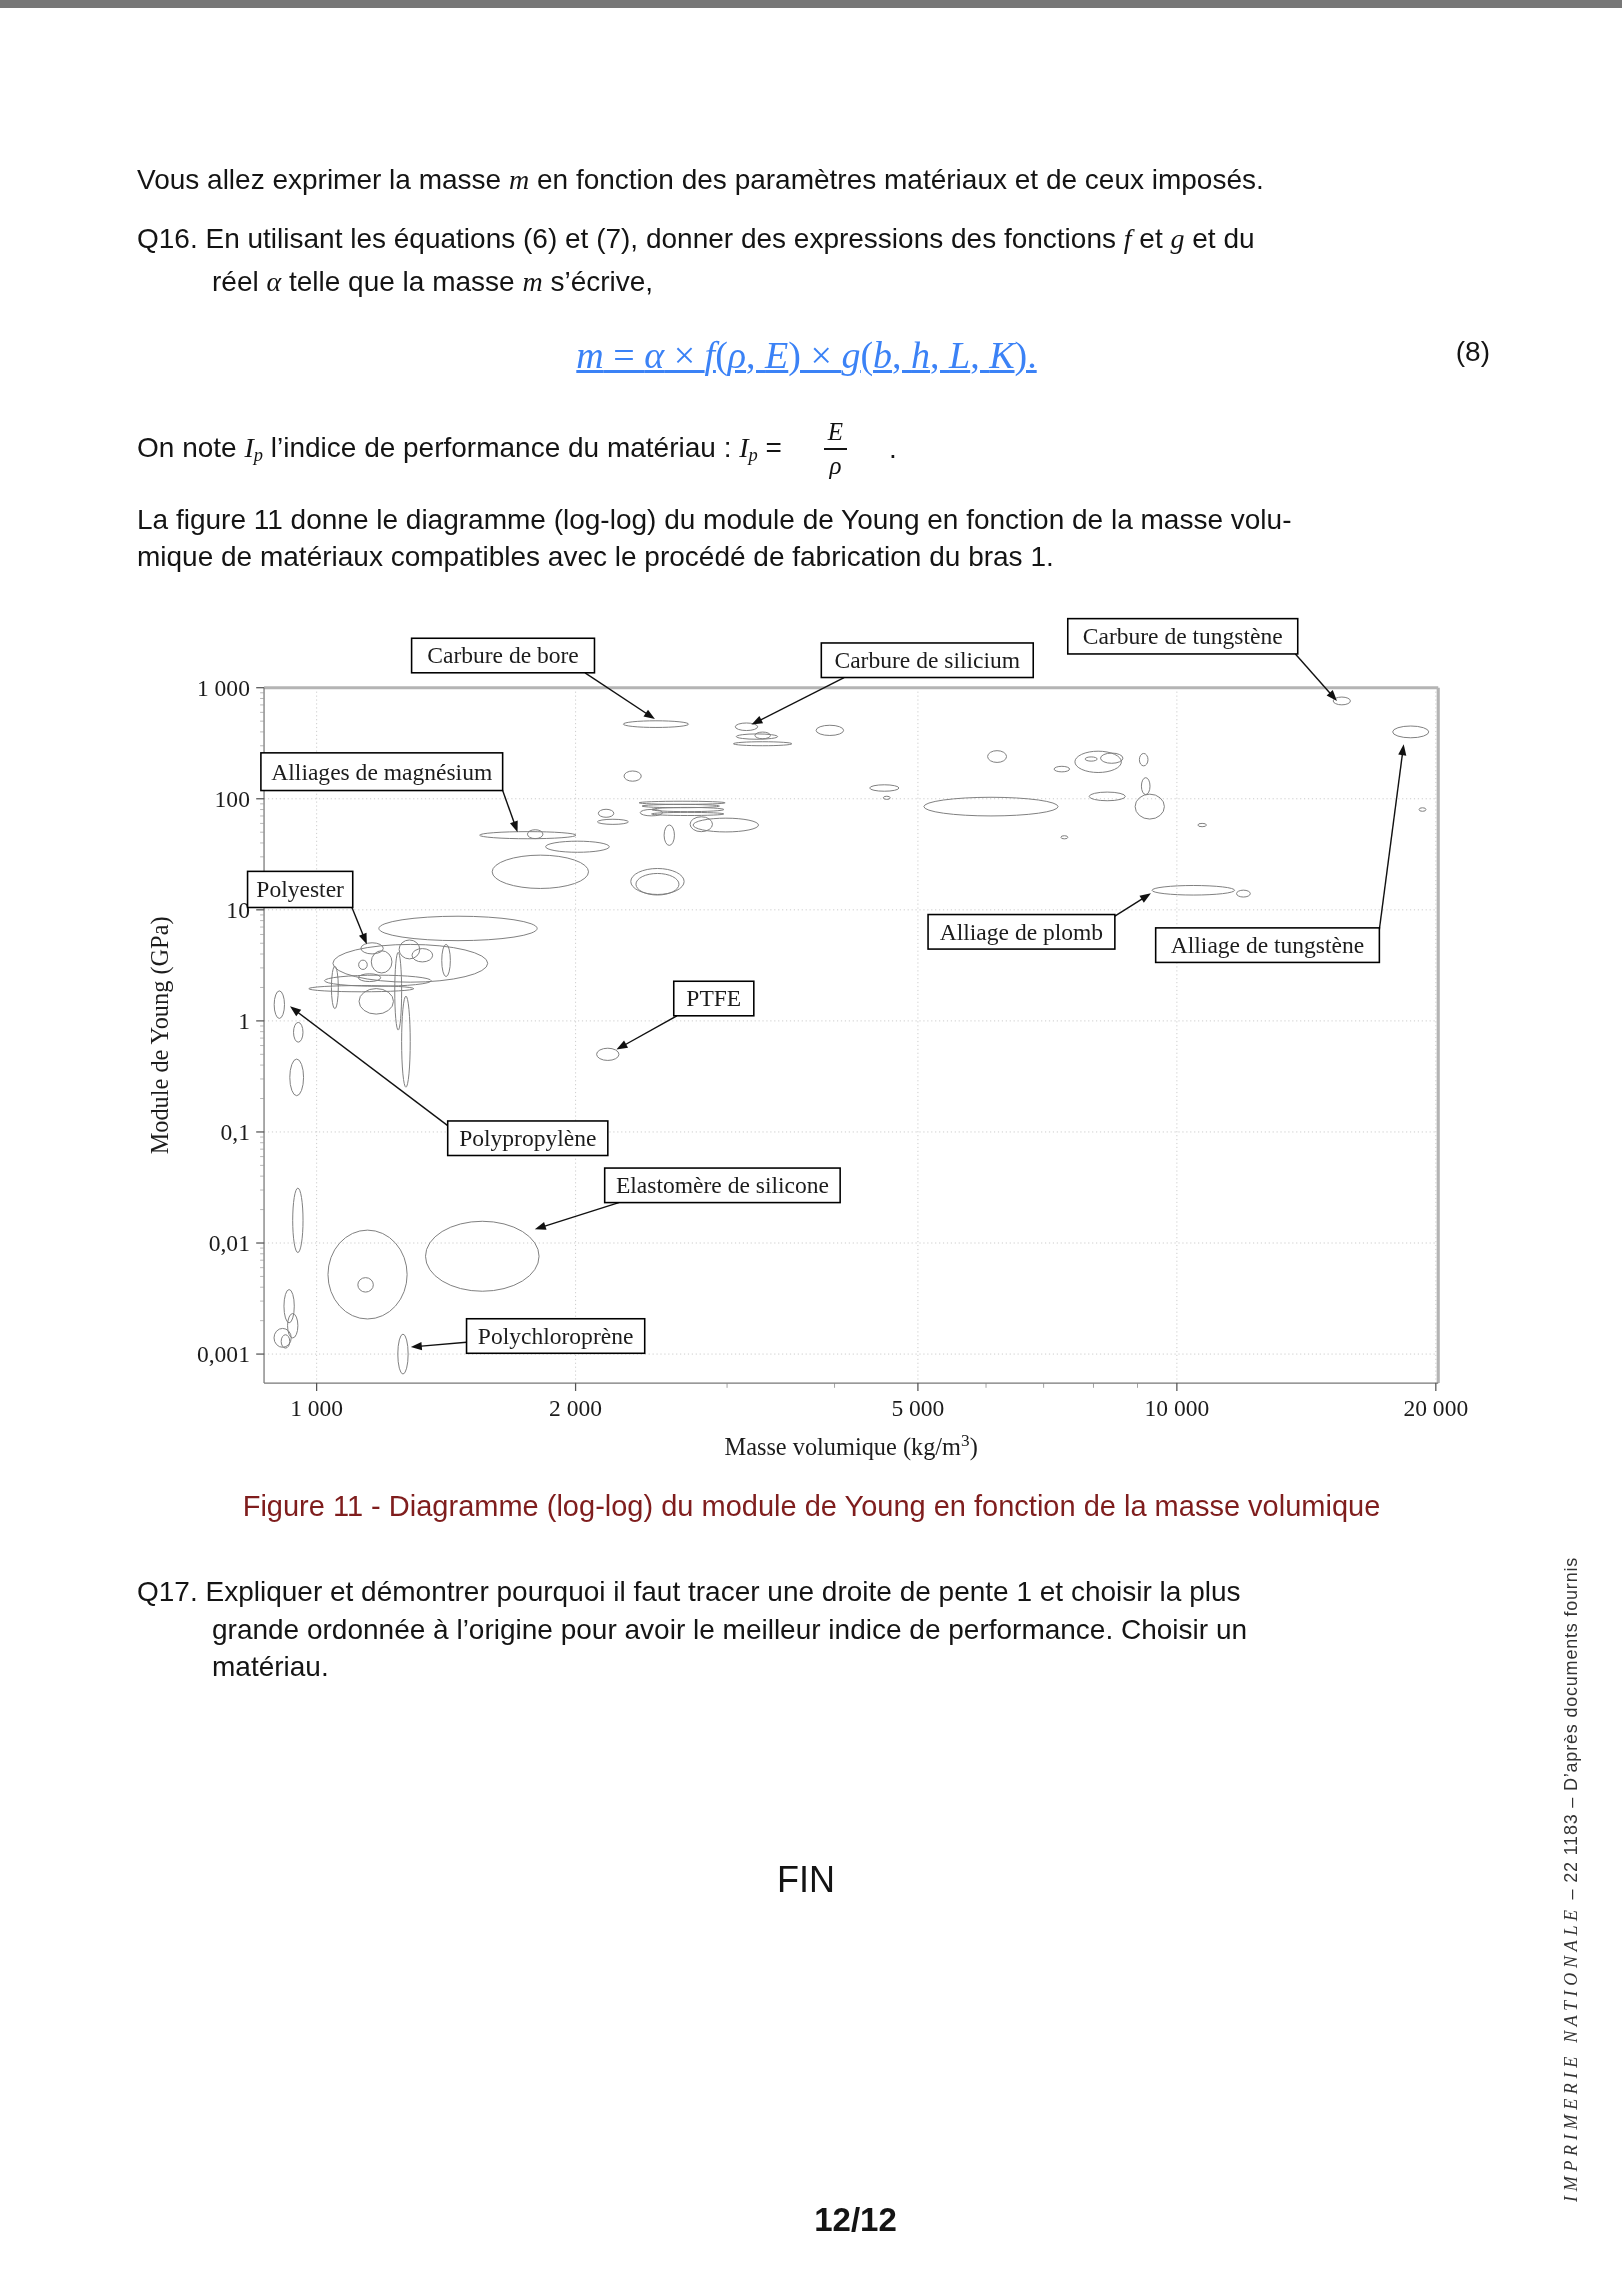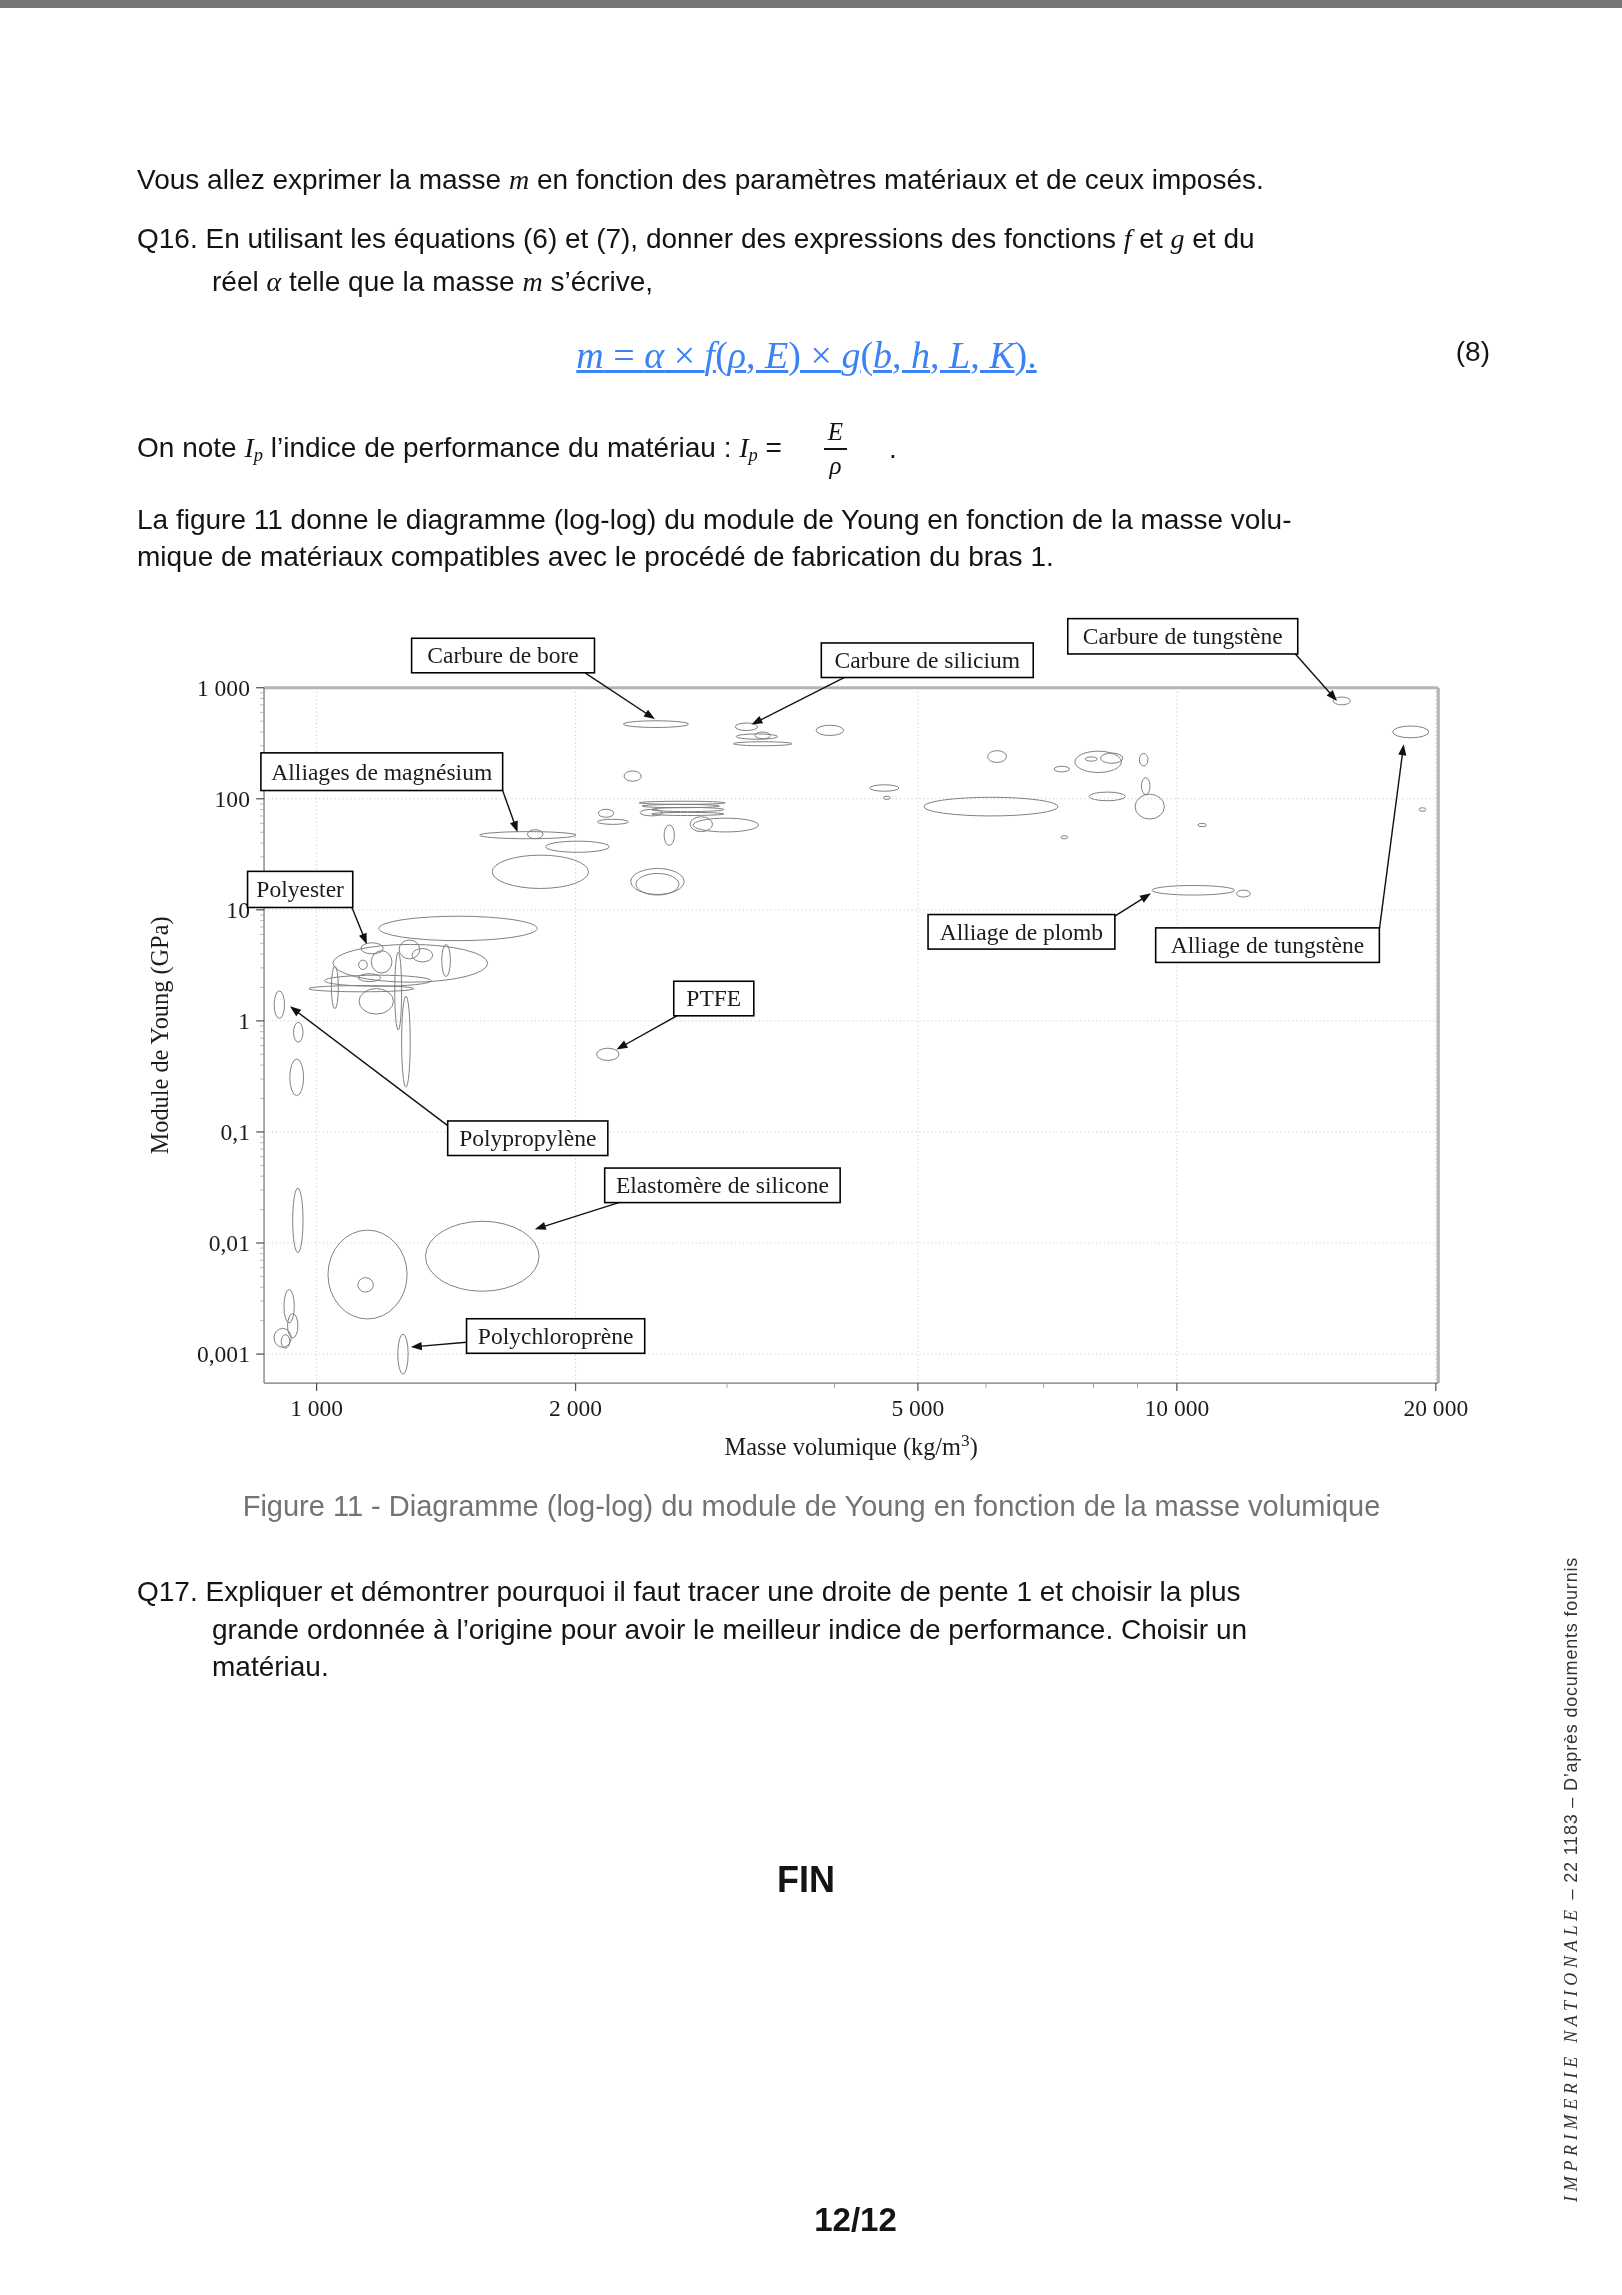"Figure 11 - Diagramme (log-log)" .caption { color: #737373 -> #7f1d1d }
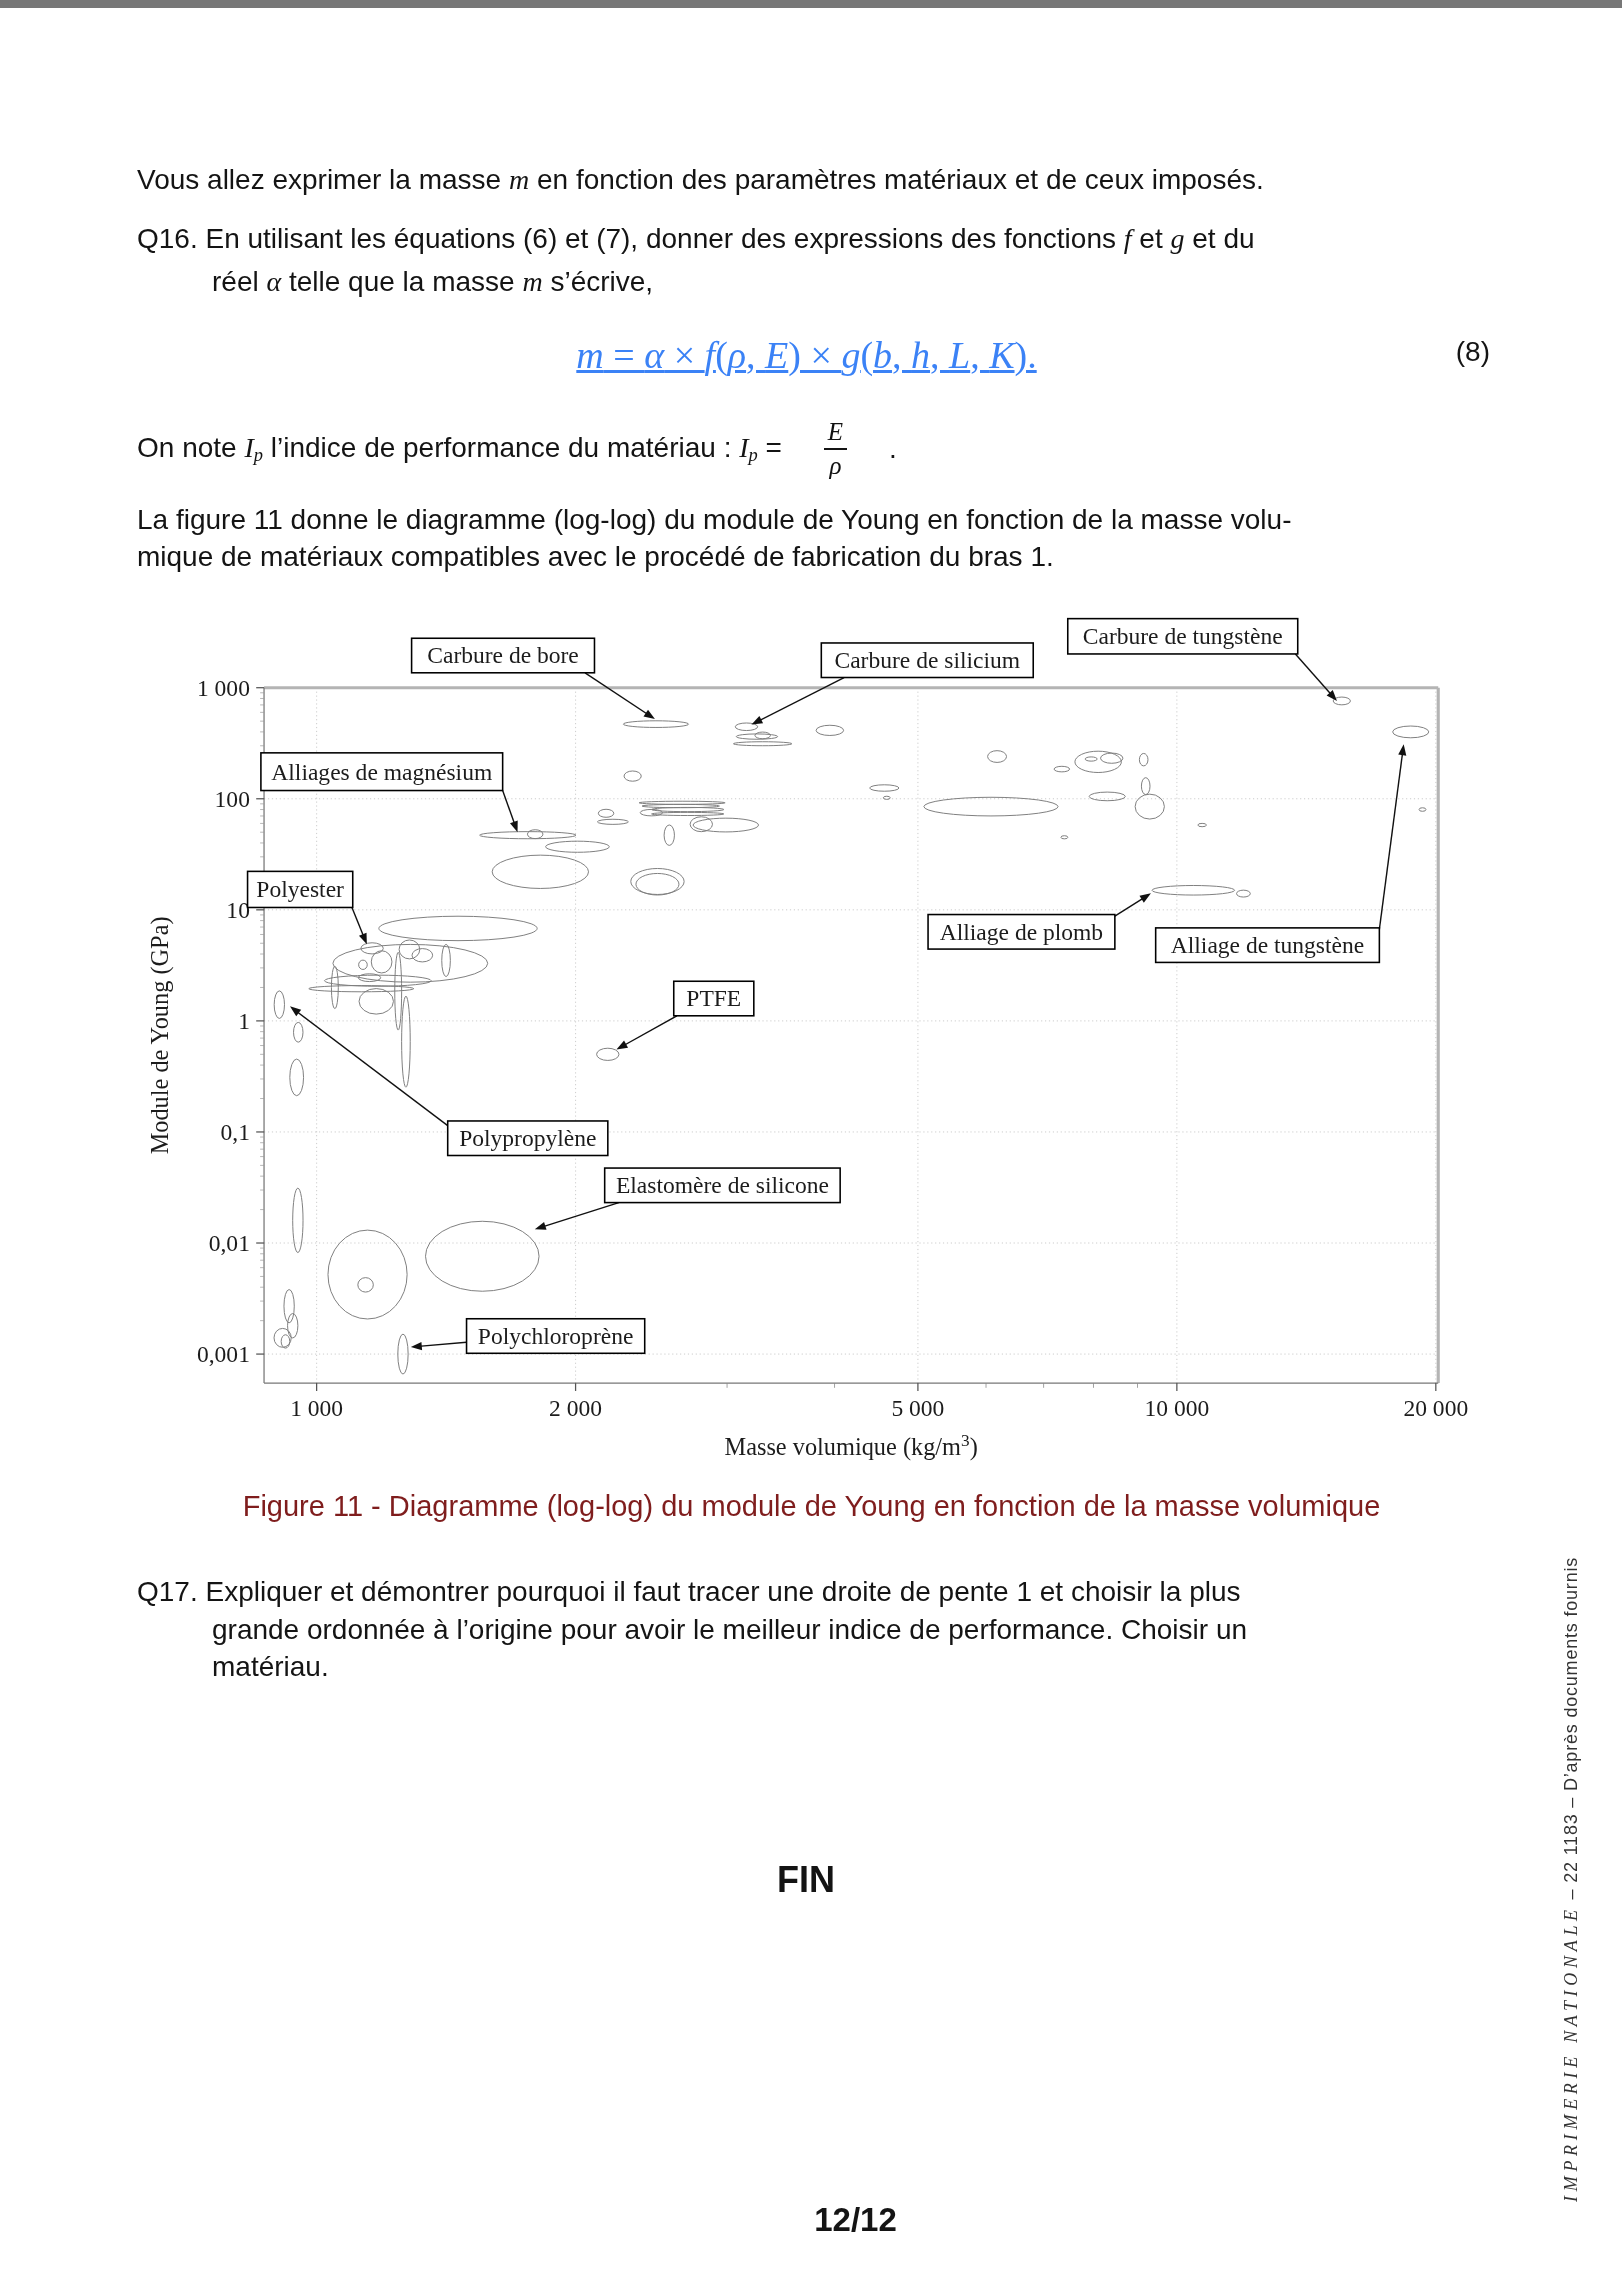"FIN" .fin { font-weight: bold -> normal }
